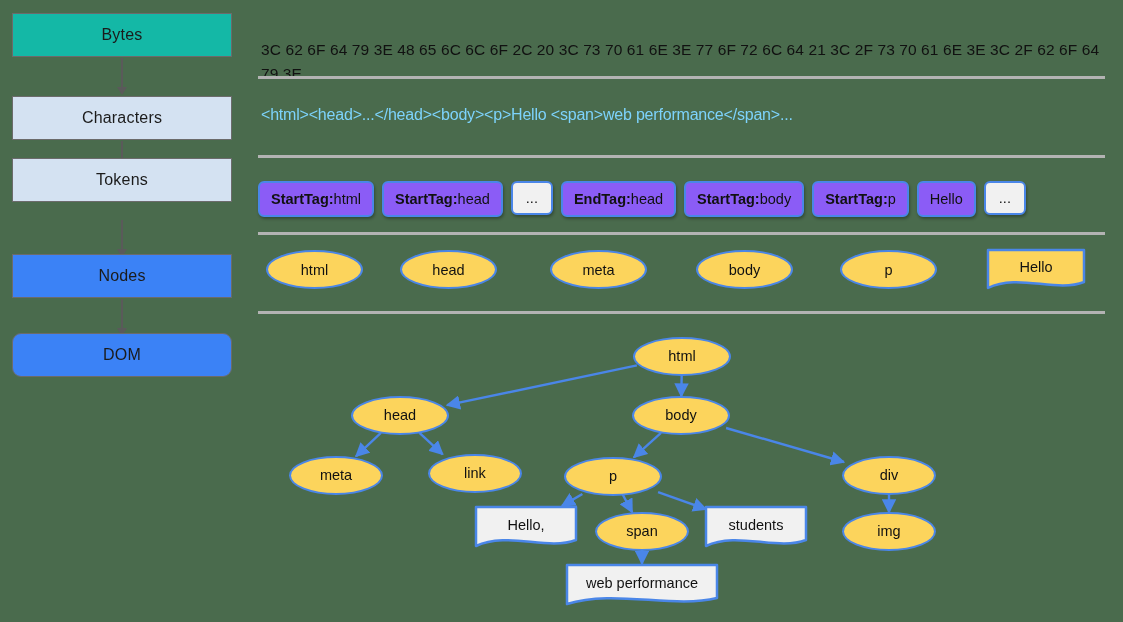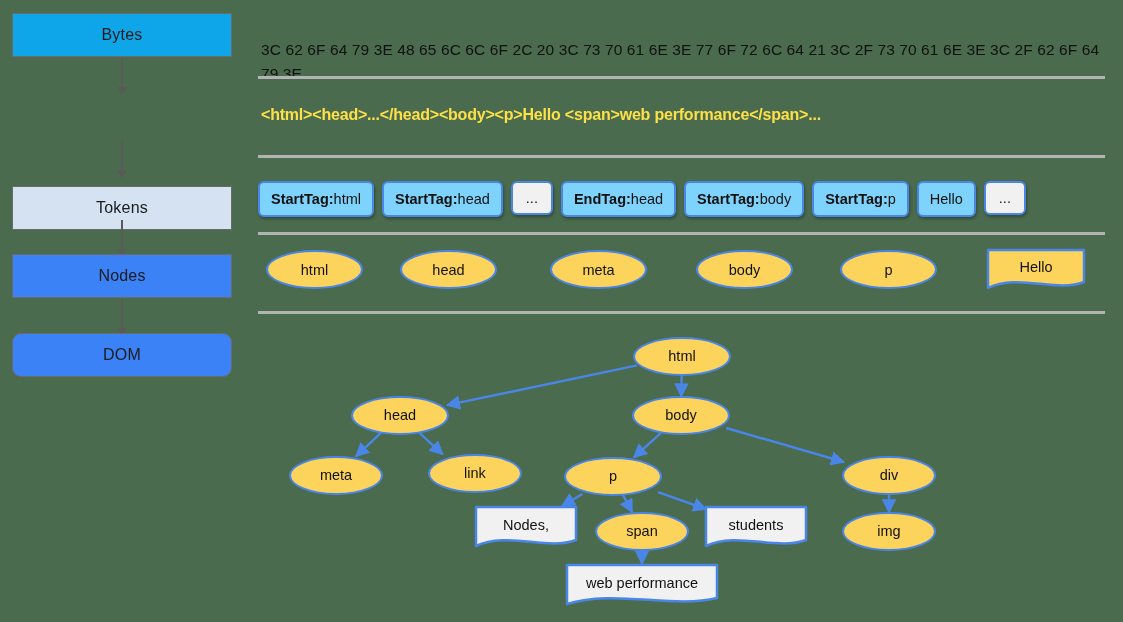"Bytes" .stage-box.green { background: #0ea5e9 -> #14b8a6 }
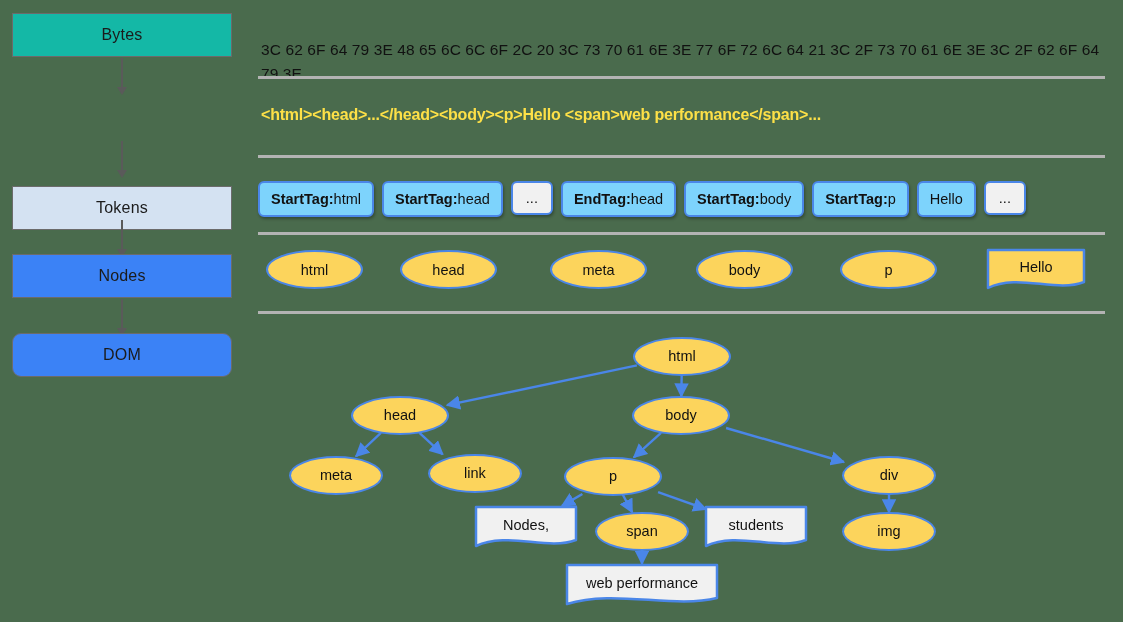"Characters" div.stage-box { html: none -> <div> <span>Characters</span> </div> }
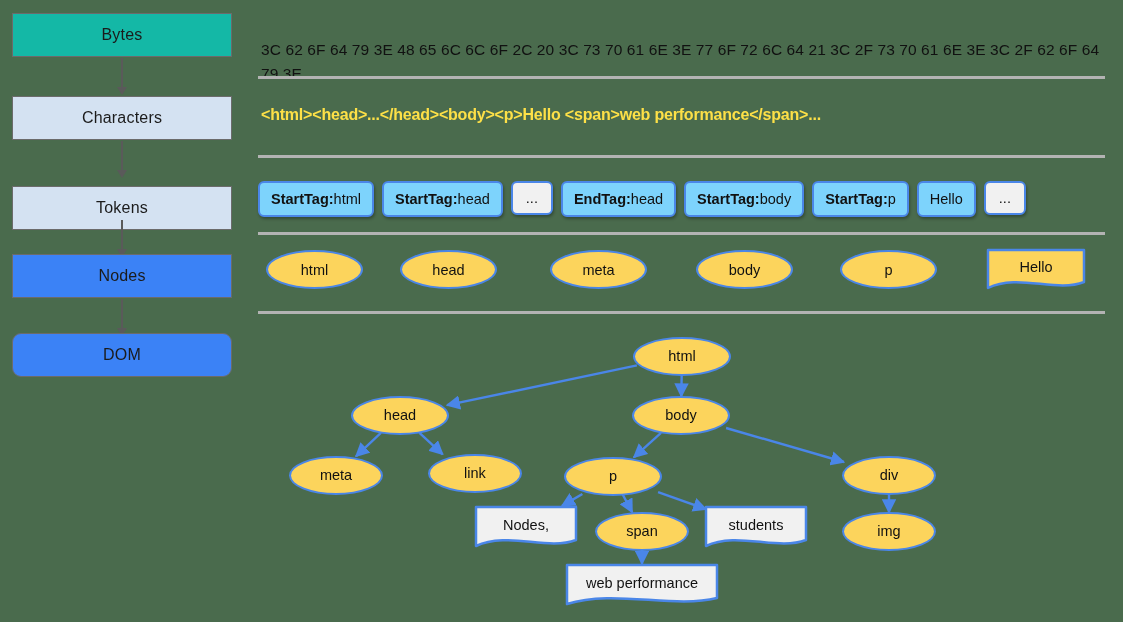"<html><head>...</head><body><p>Hello" .chars-text { color: #fde047 -> #7dd3fc; font-weight: bold -> normal }
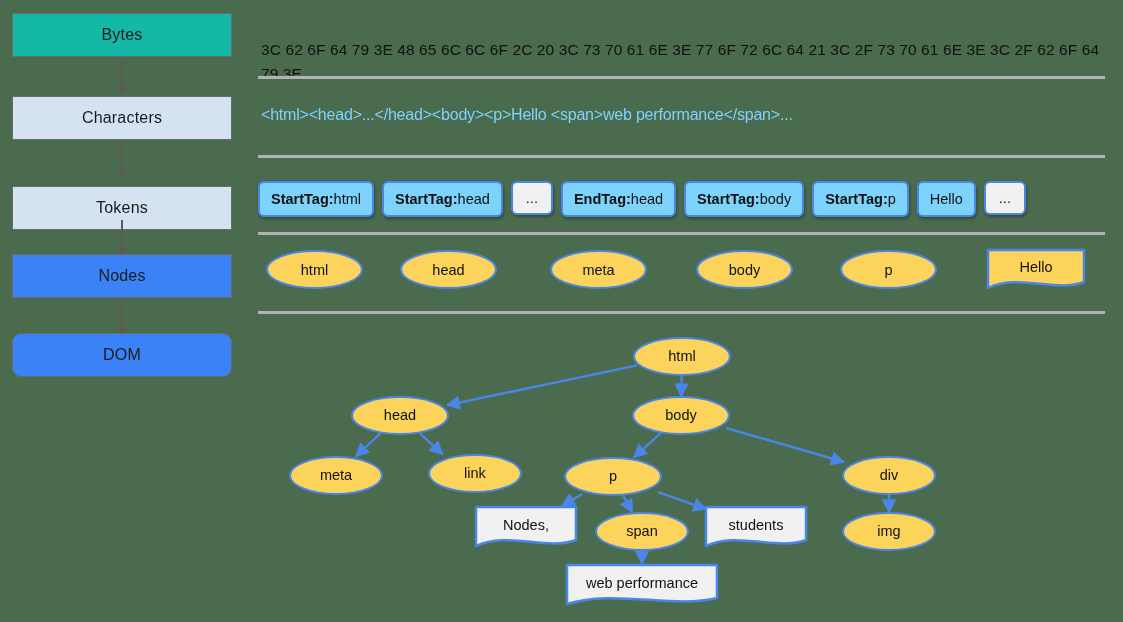"Tokens" div.stage-box { top: 186px -> 158px }
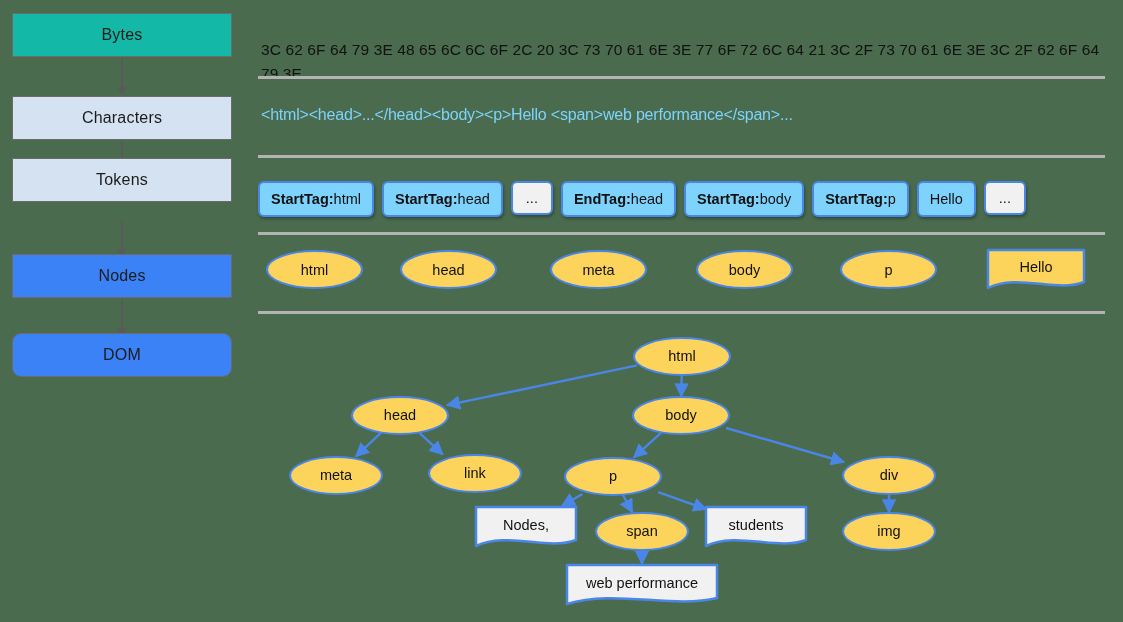"StartTag:" .chip { background: #7dd3fc -> #8b5cf6 }
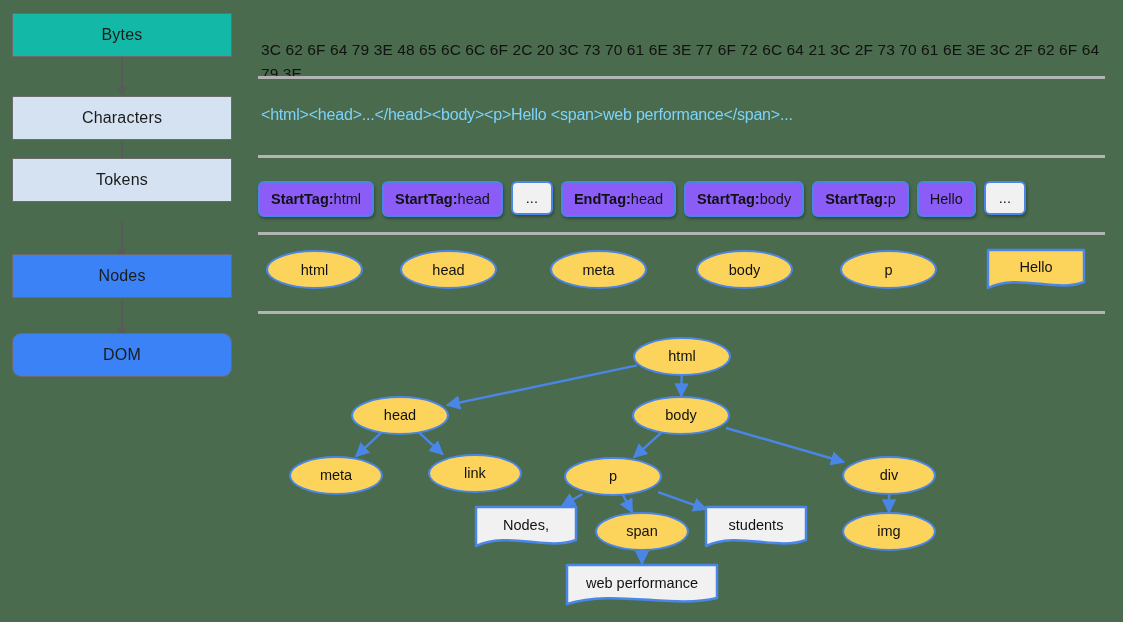"Nodes," span.doc-label { text: Nodes -> Hello }
